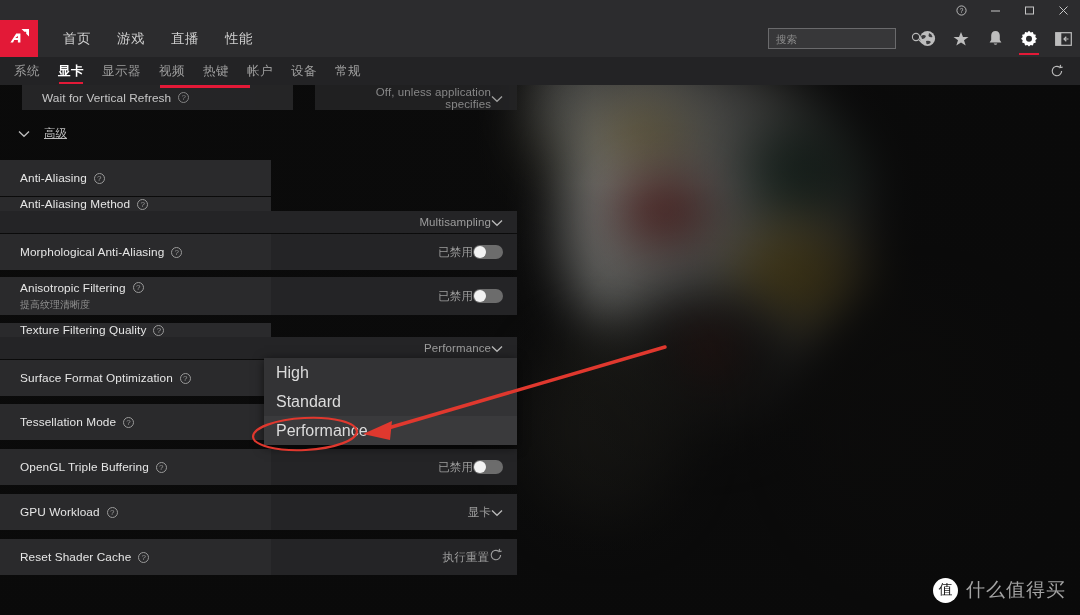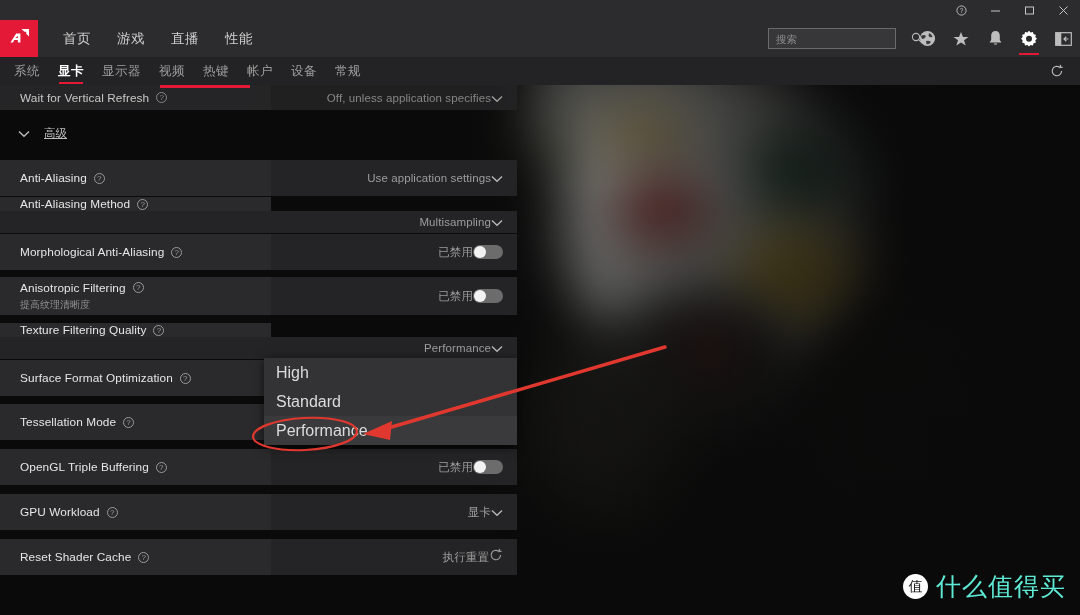"Wait for Vertical Refresh" .row.clipped .lcell, .row.clipped .rcell { margin-left: none -> 22px }
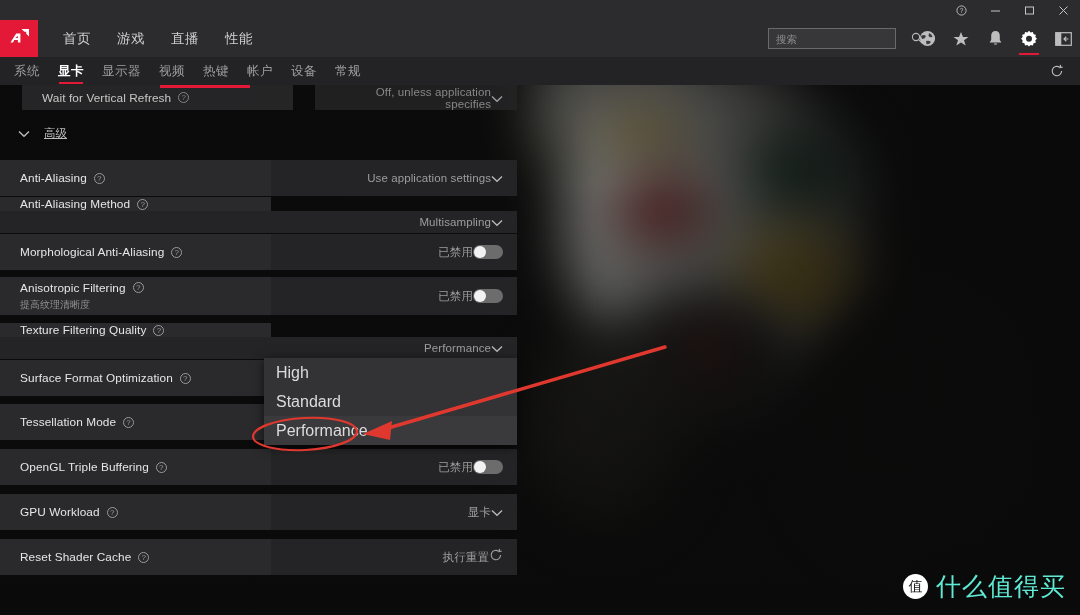"Use application settings" div.rcell { html: <div> <span>Use application settings</span> <span> <svg> <polyline></polyline> </svg> </span> </div> -> none }
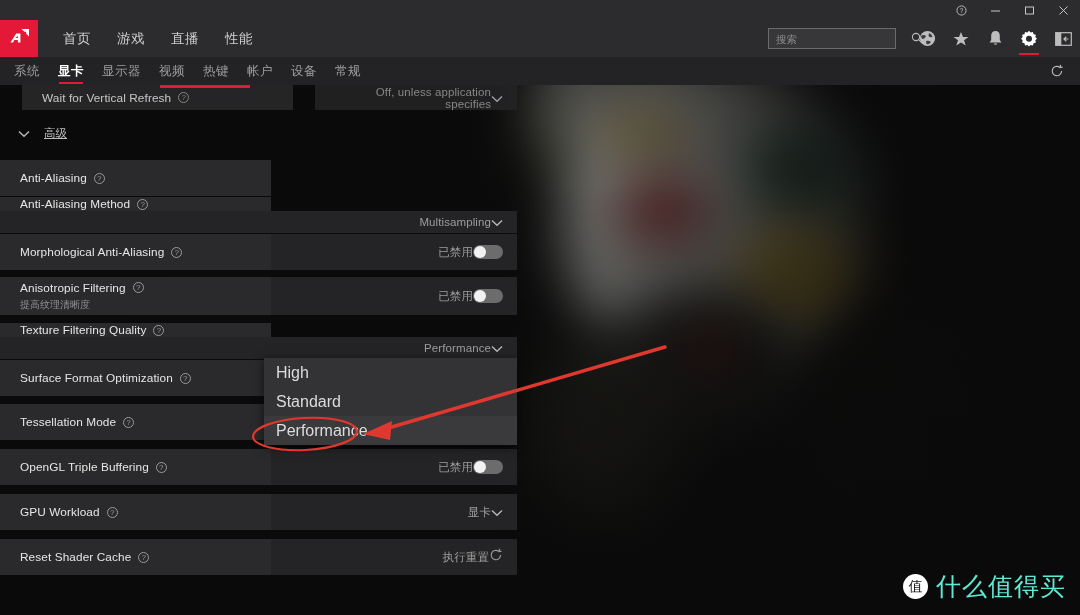"什么值得买" .wm-text { color: #5eead4 -> #a3a3a3; font-size: 25px -> 19px }
